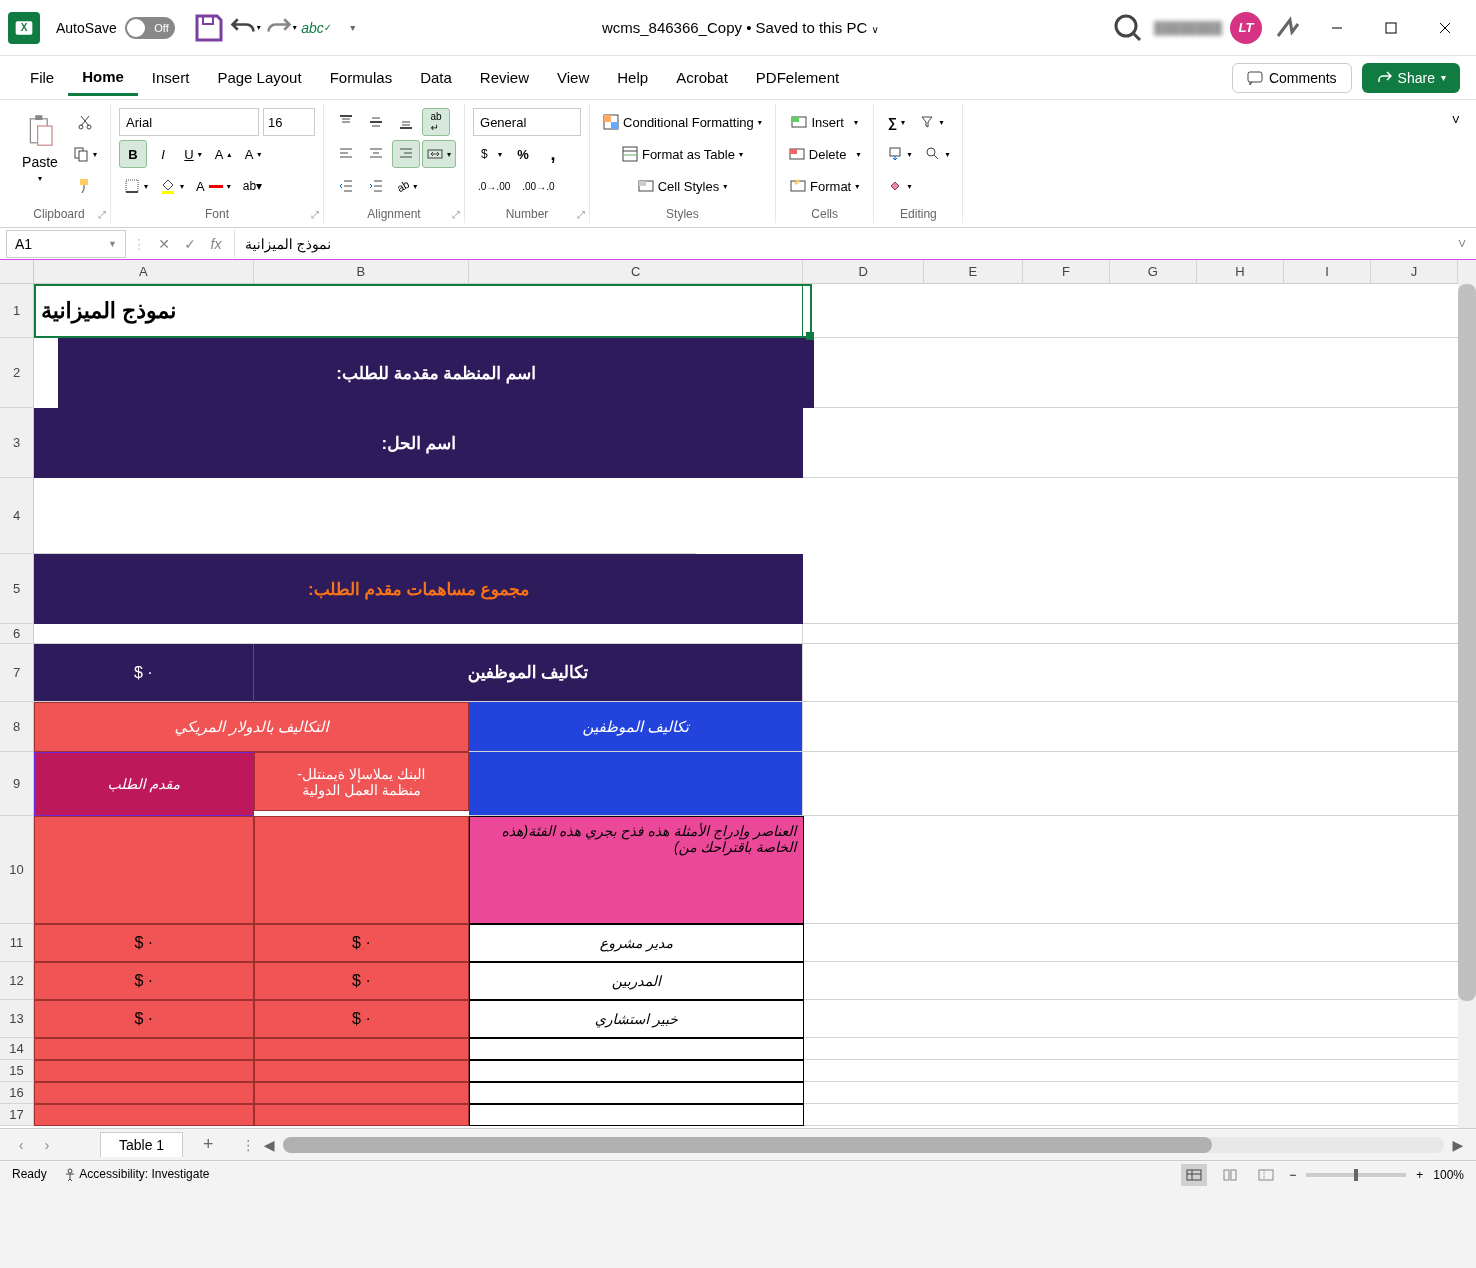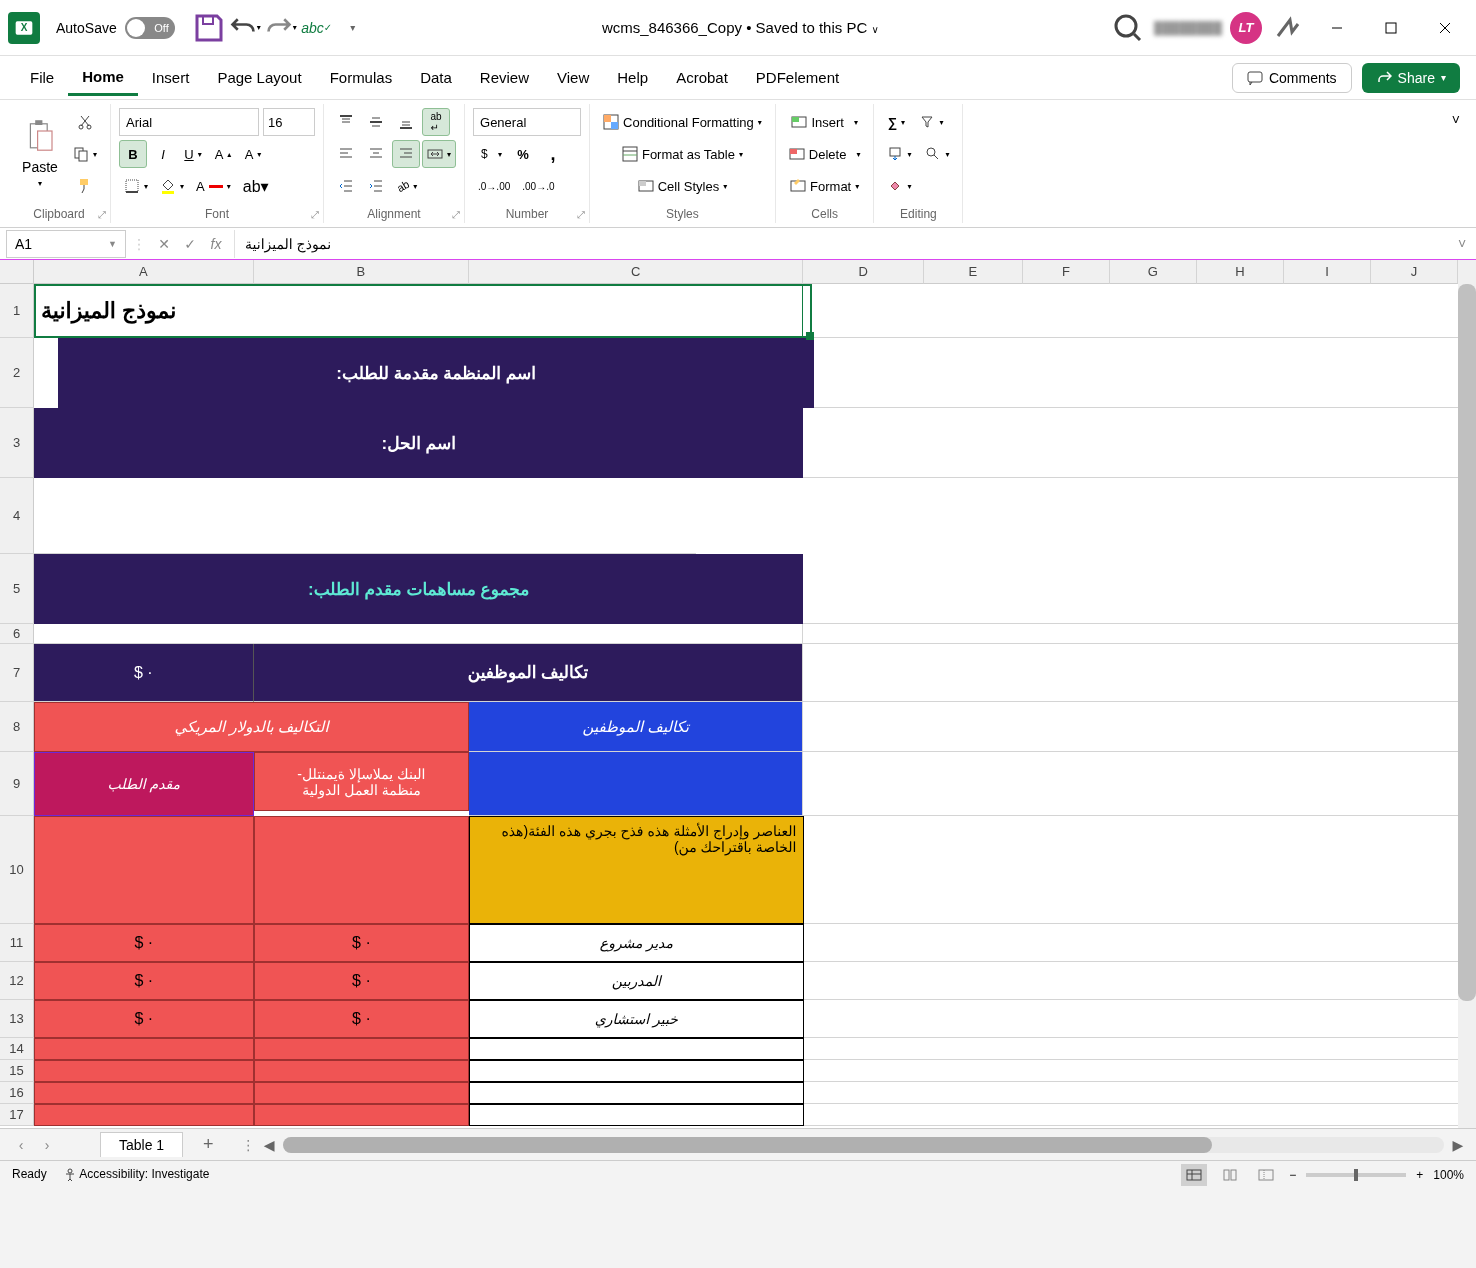"Paste" .paste-big { justify-content: flex-end -> center }
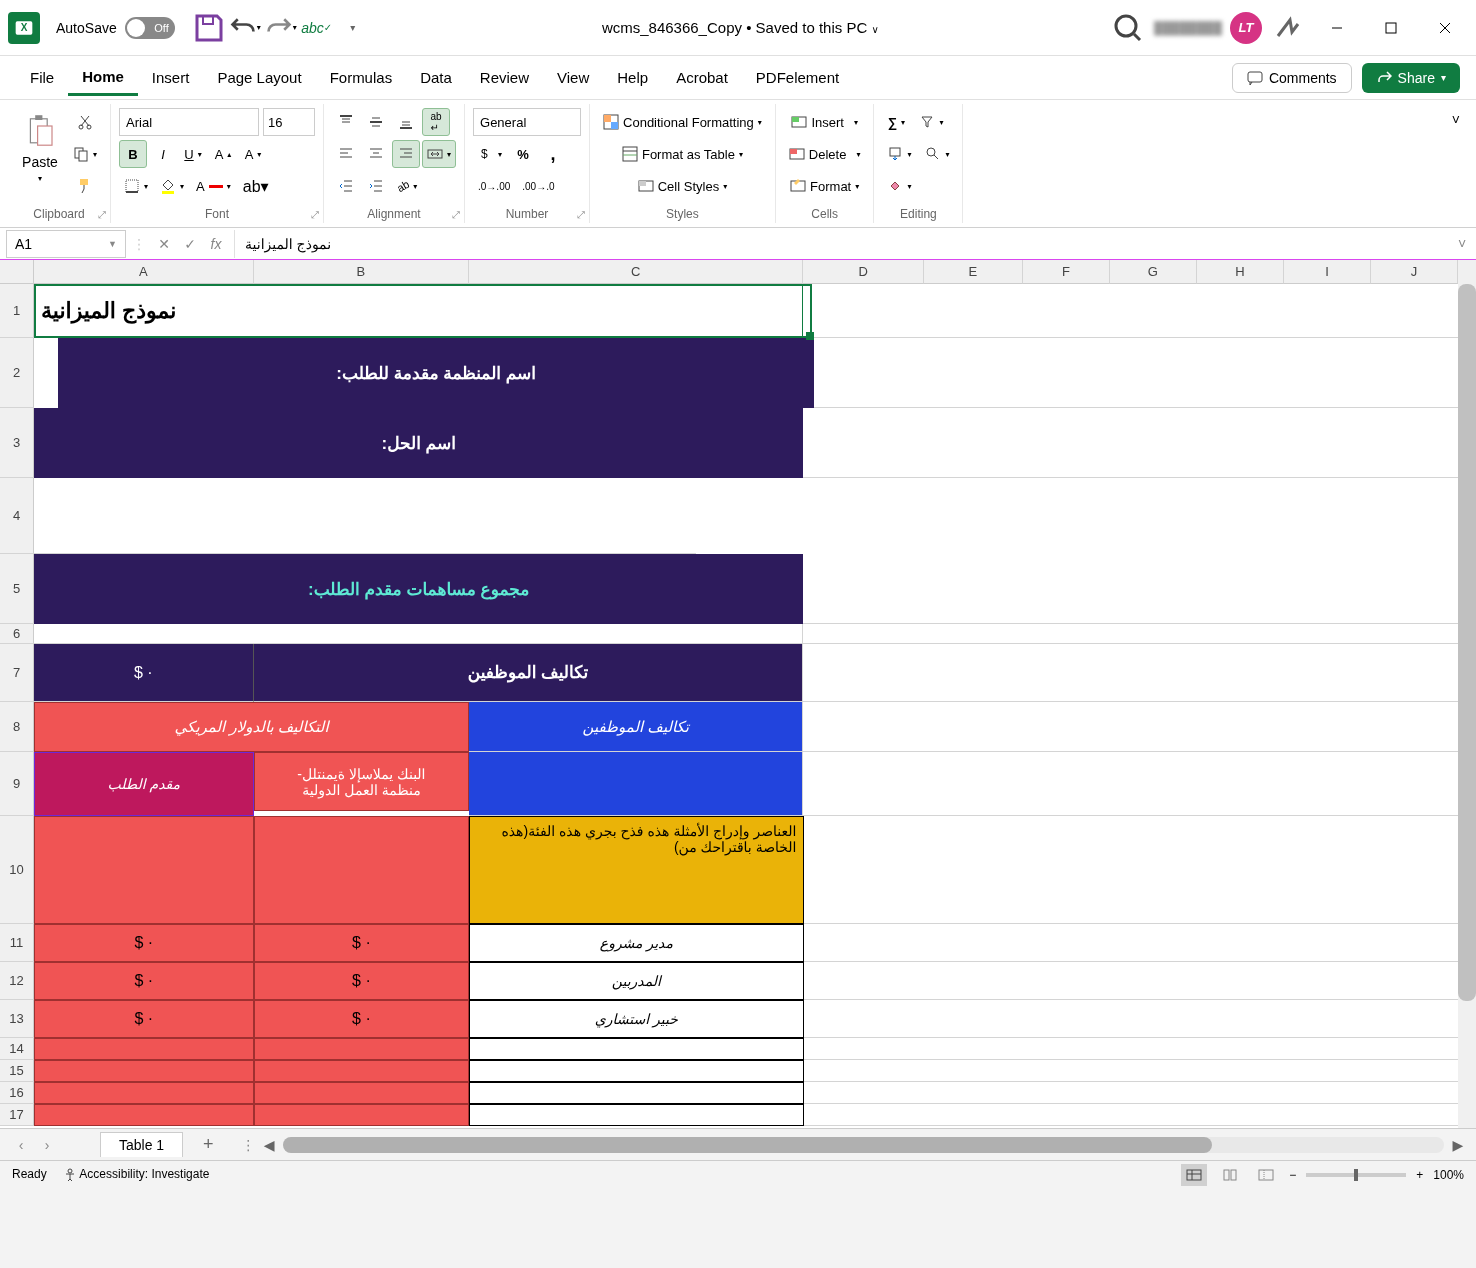"ab▾" span { font-size: 16px -> 12px }
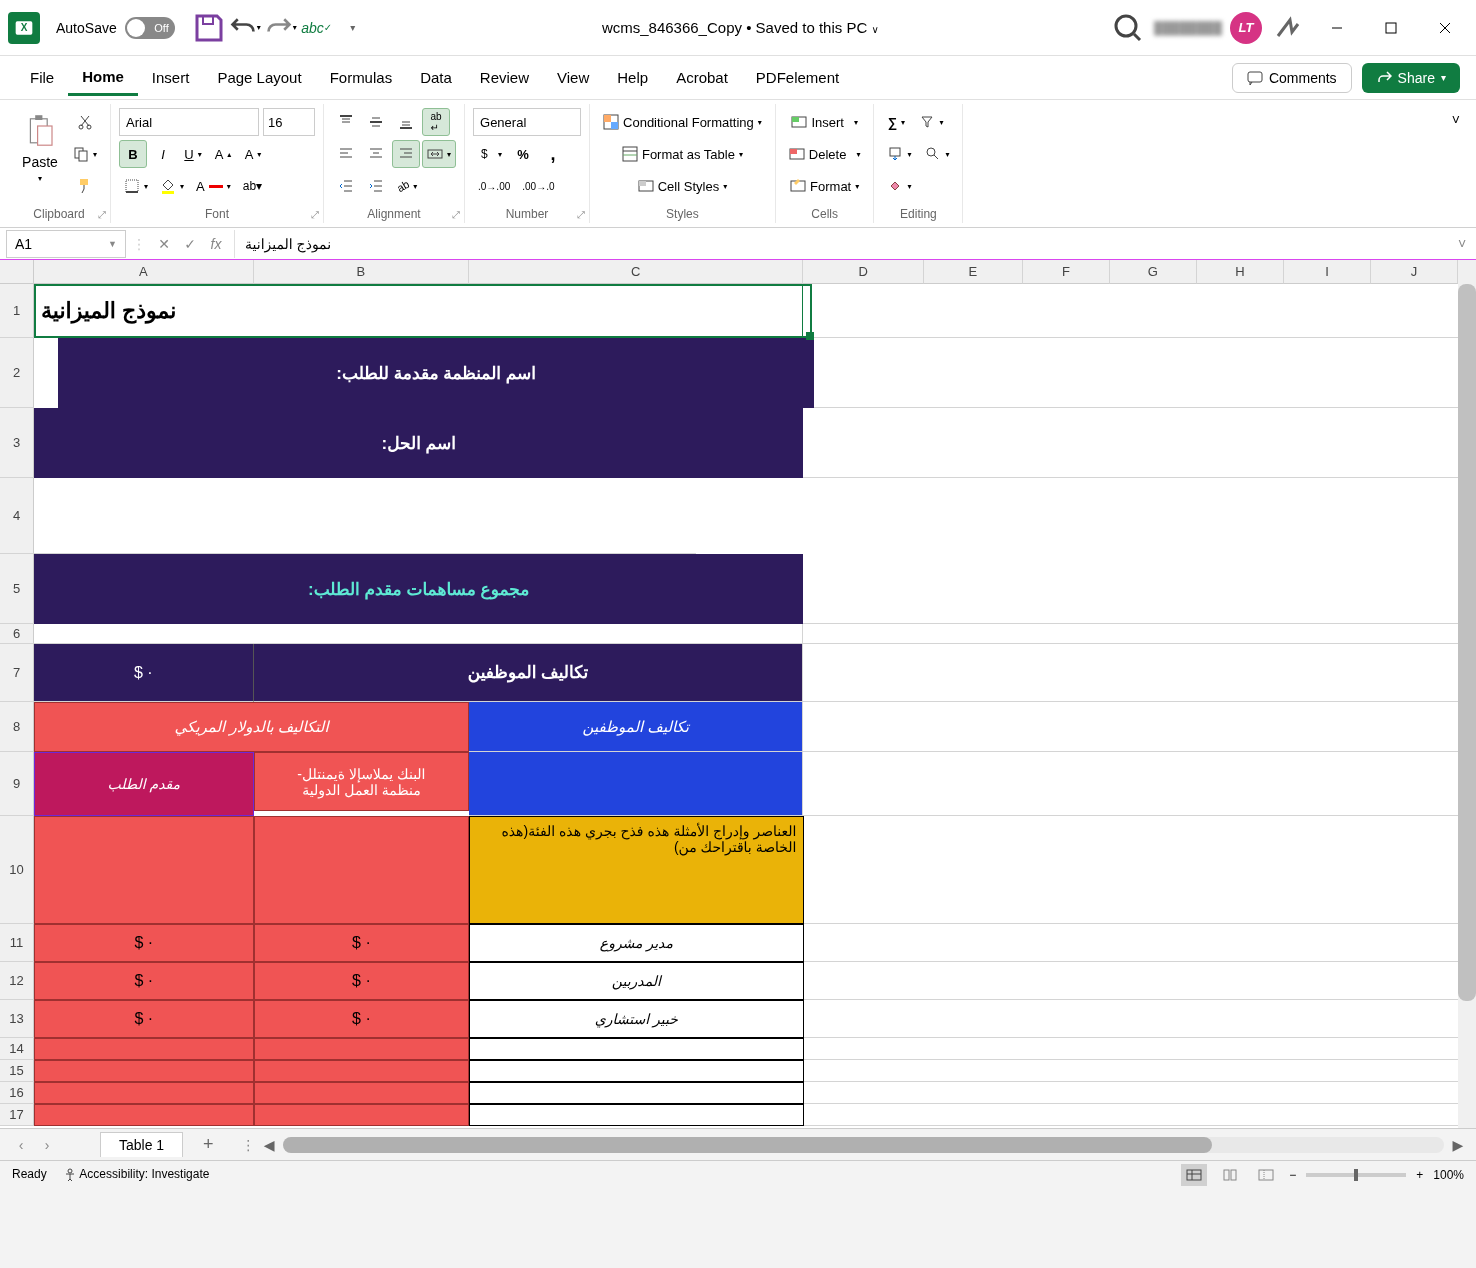"مجموع مساهمات مقدم الطلب:" div.cell { color: #5eead4 -> #f97316 }
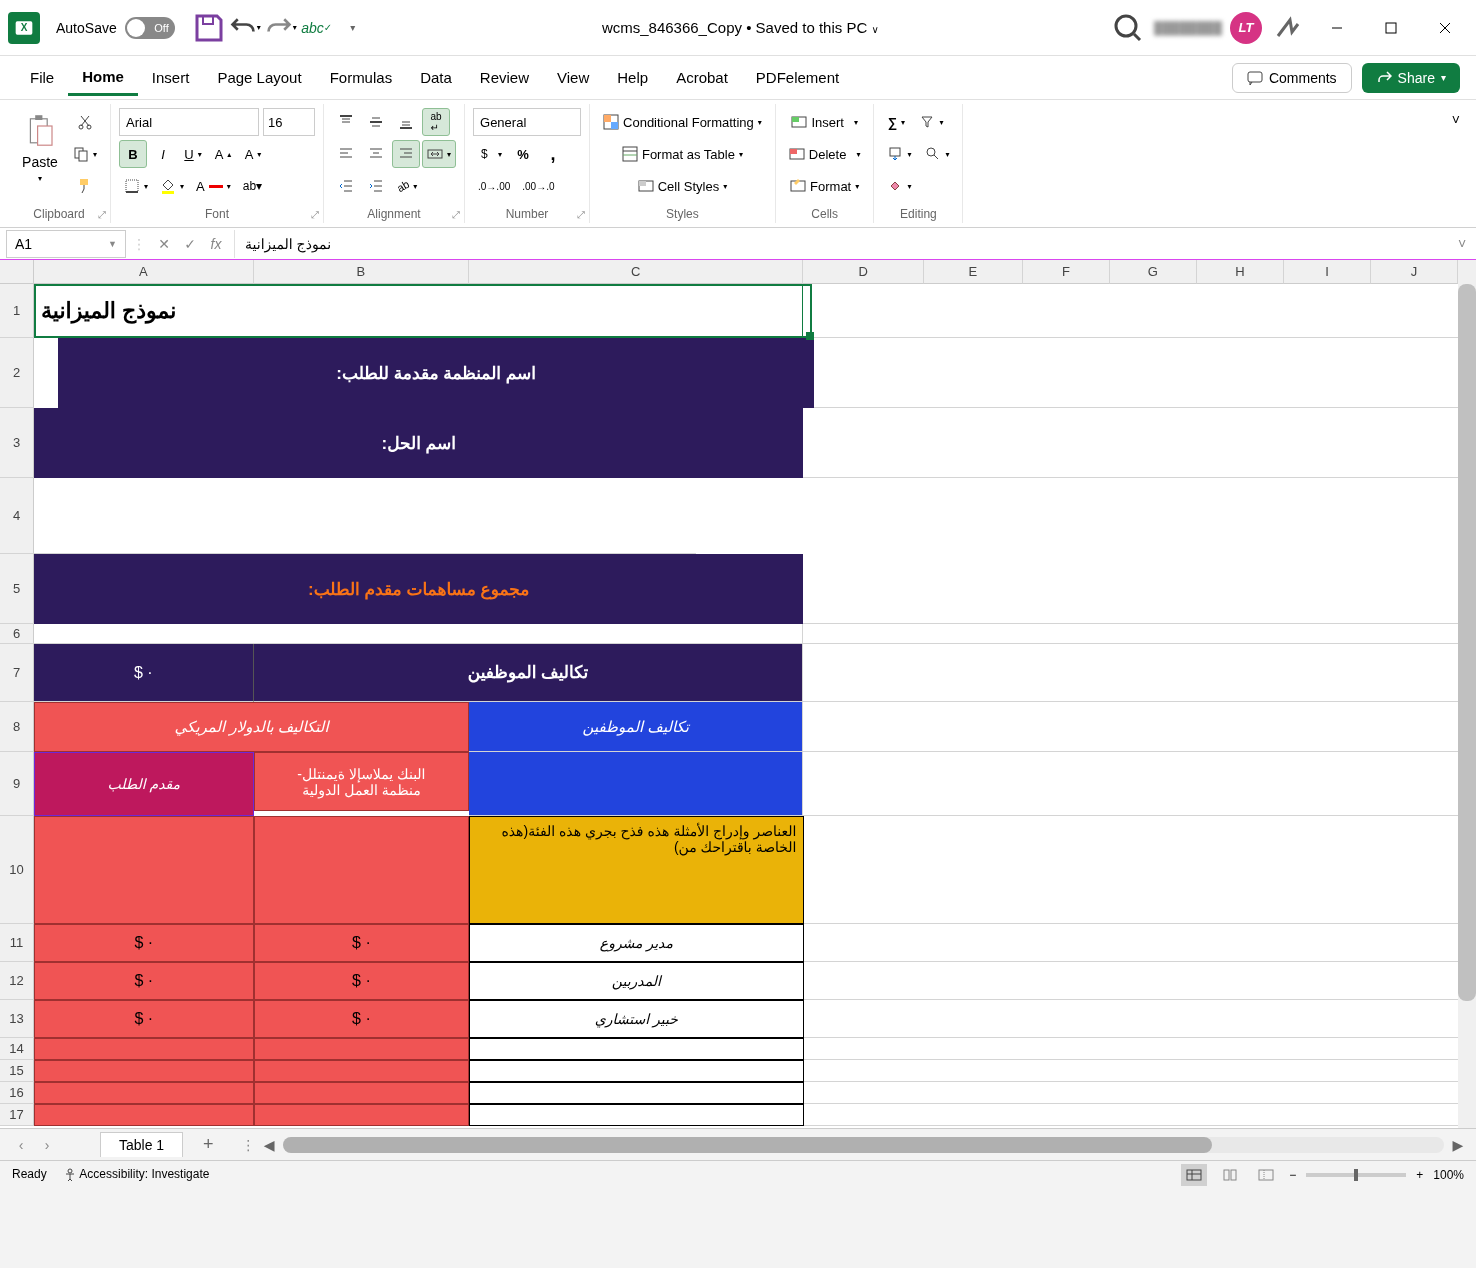"العناصر وإدراج الأمثلة هذه فذح" div.cell { background: #eab308 -> #ec4899; font-style: none -> italic }
